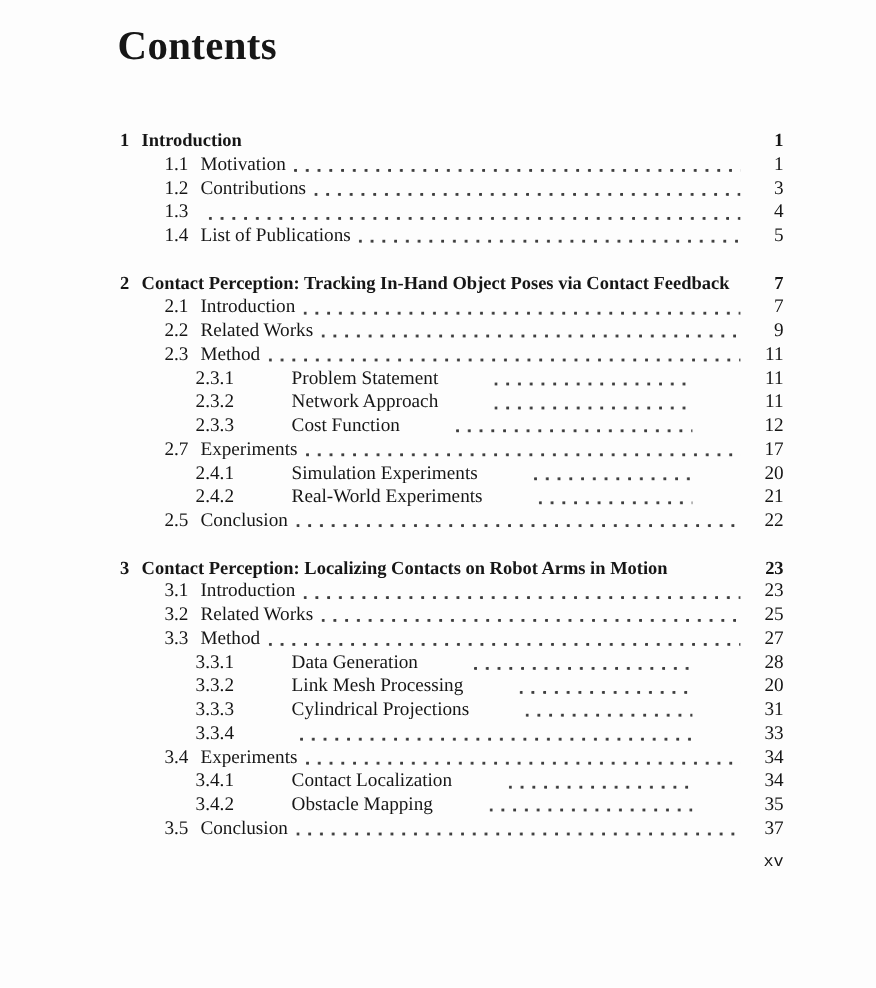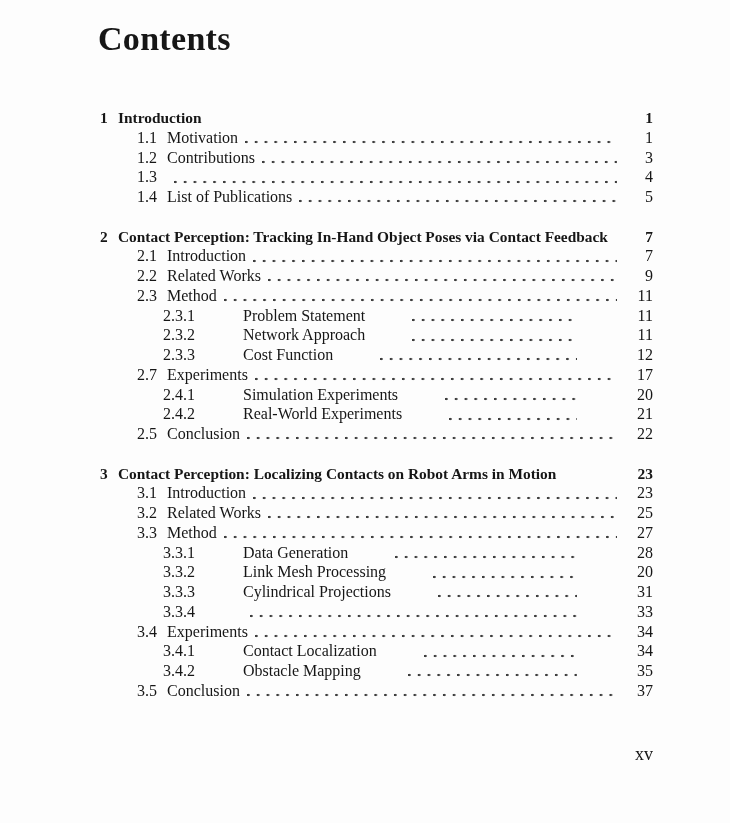"xv" .folio { font-family: none -> Liberation Mono, monospace; font-size: 18px -> 14px; top: 745px -> 710px }
